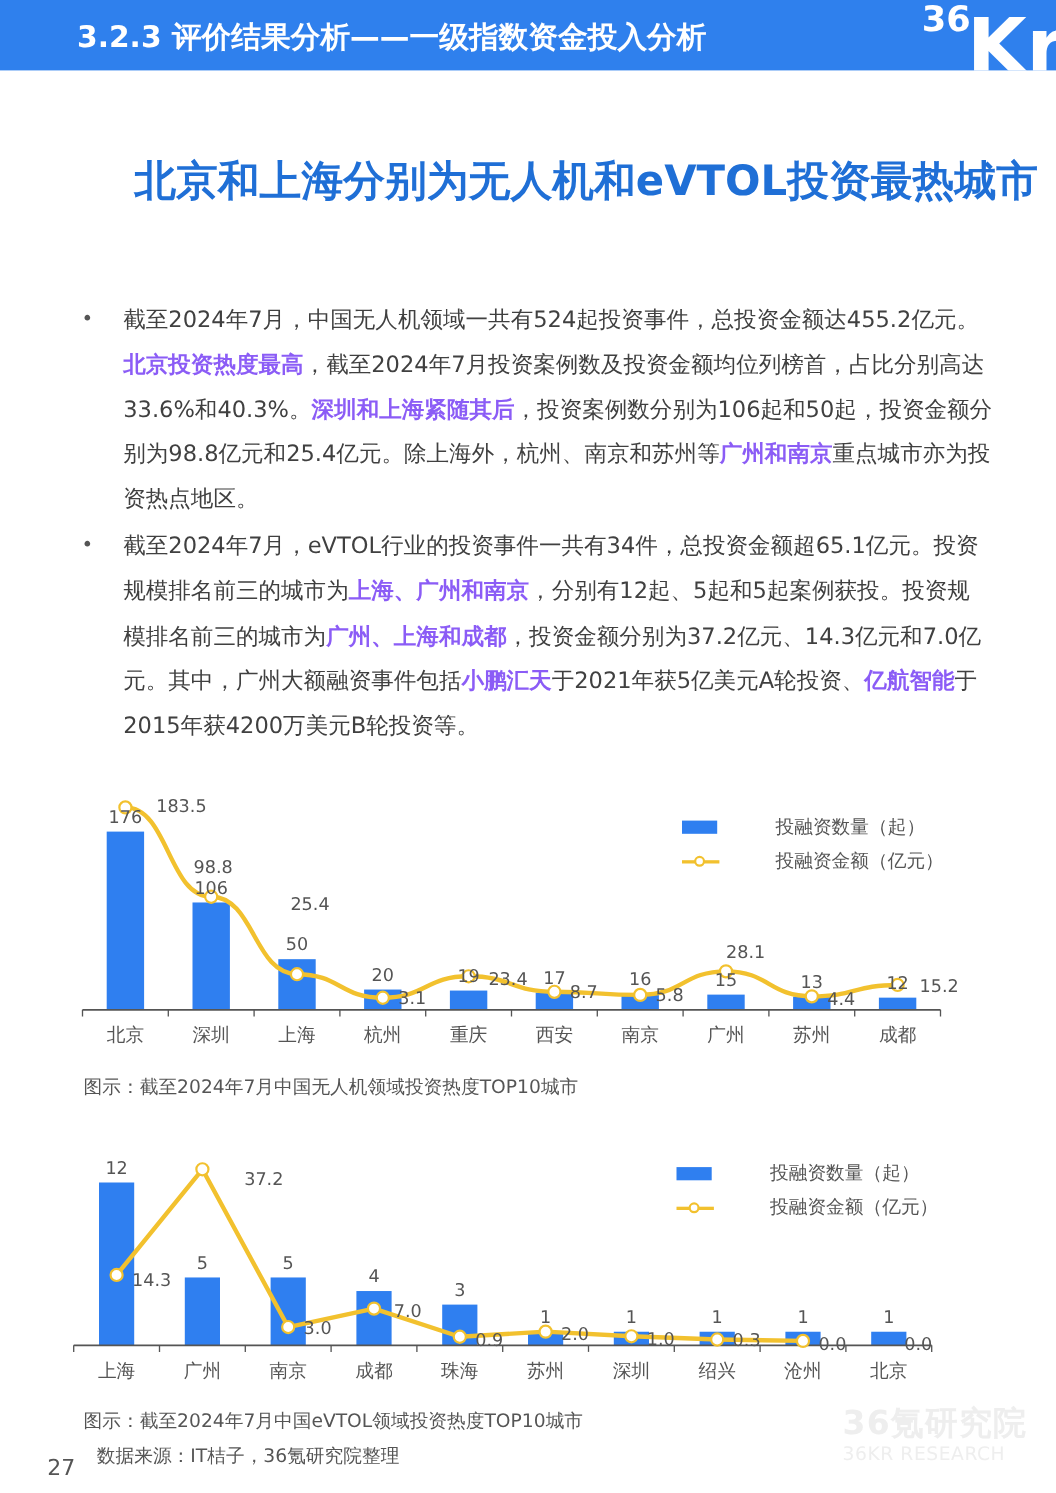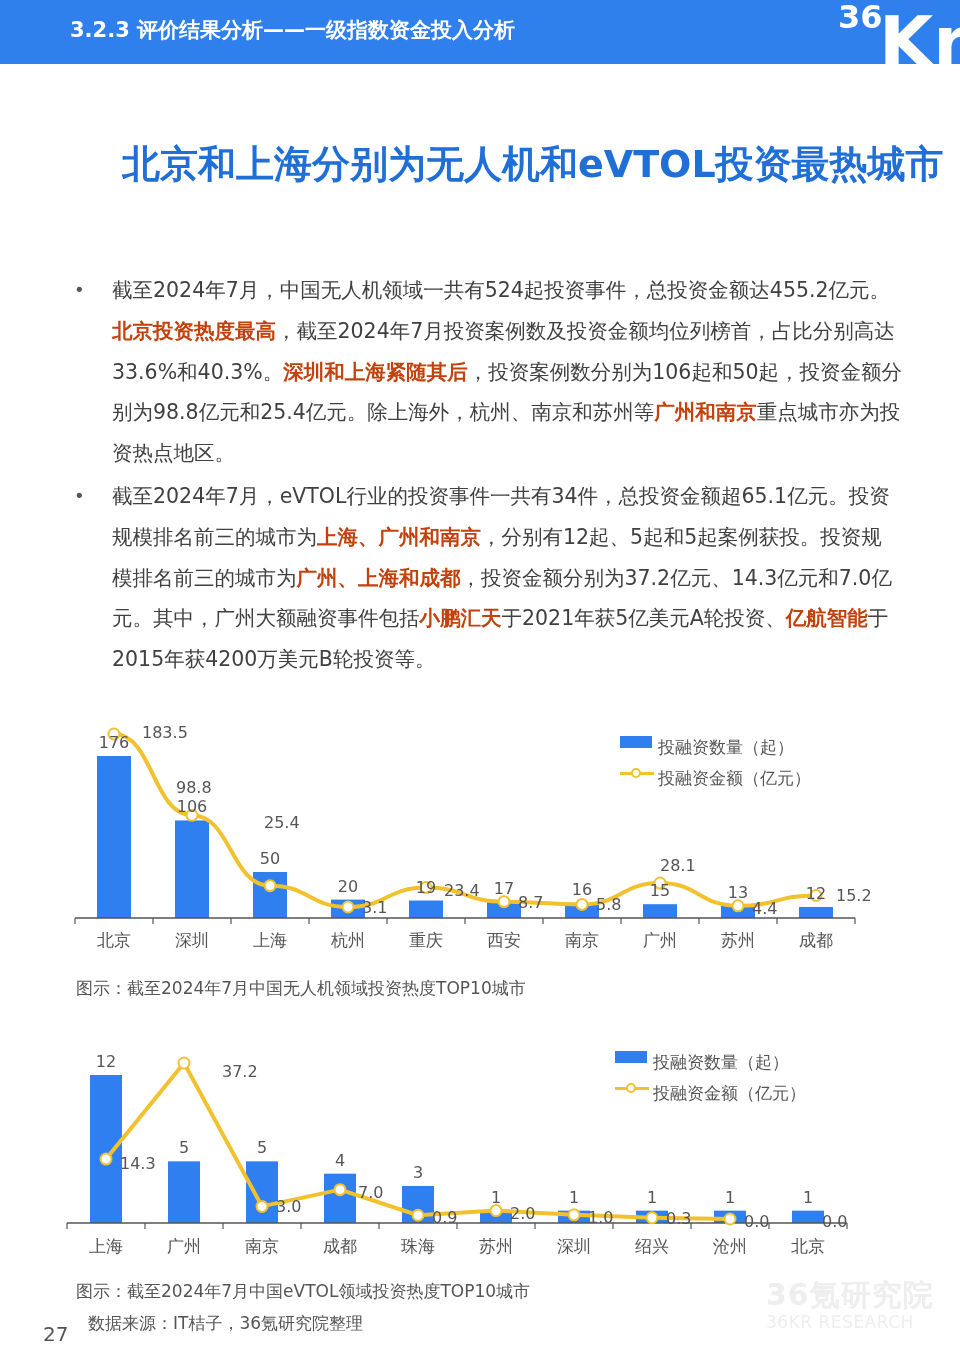"3.2.3 评价结果分析——一级指数资金投入分析" .header-title { font-size: 21px -> 27px }
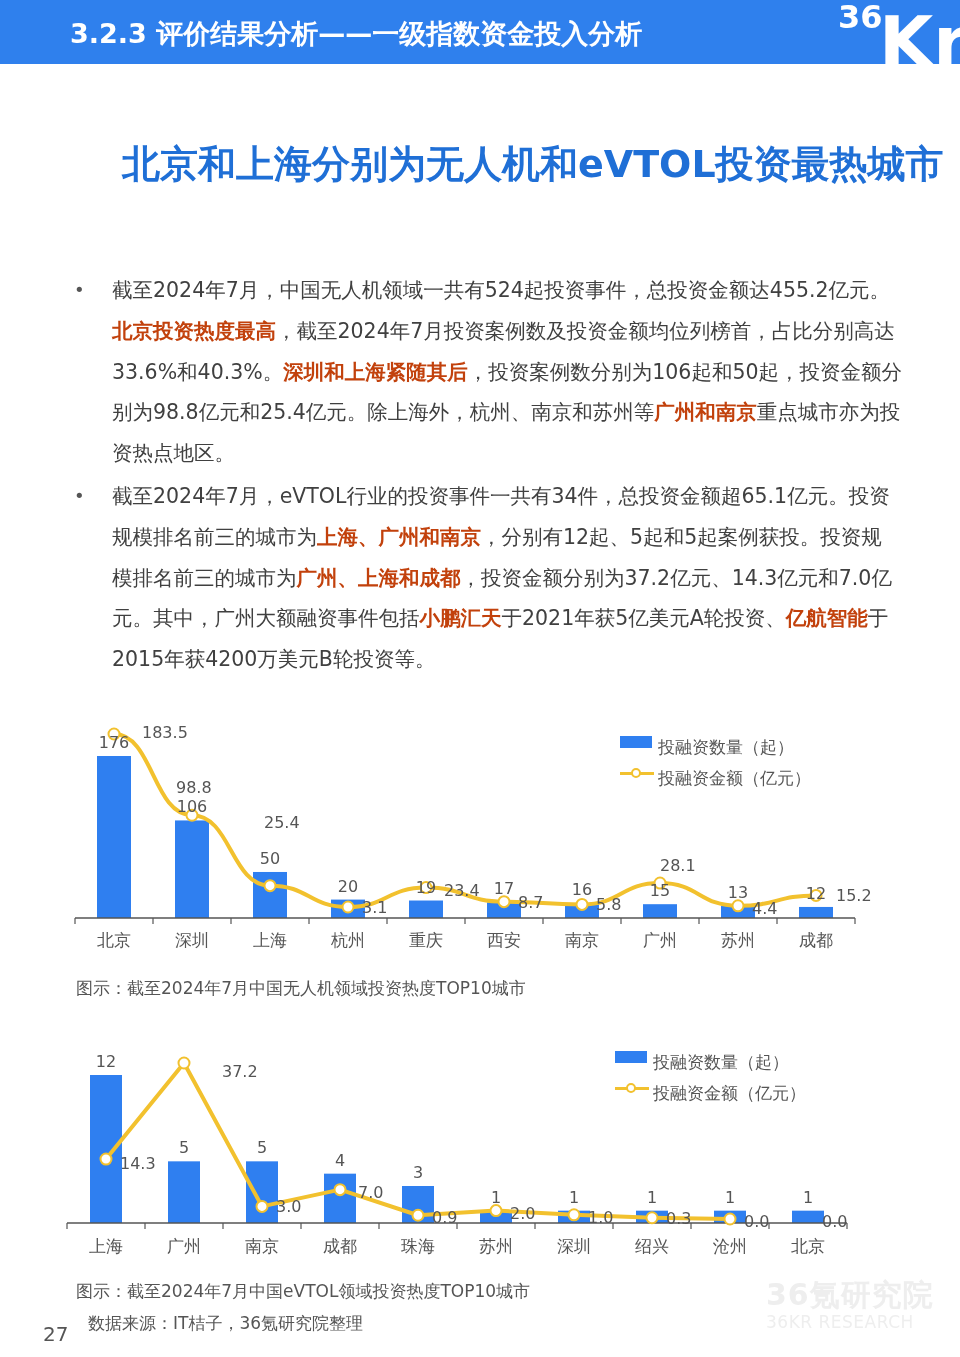"北京投资热度最高" .bullet b { color: #c2410c -> #8b5cf6 }
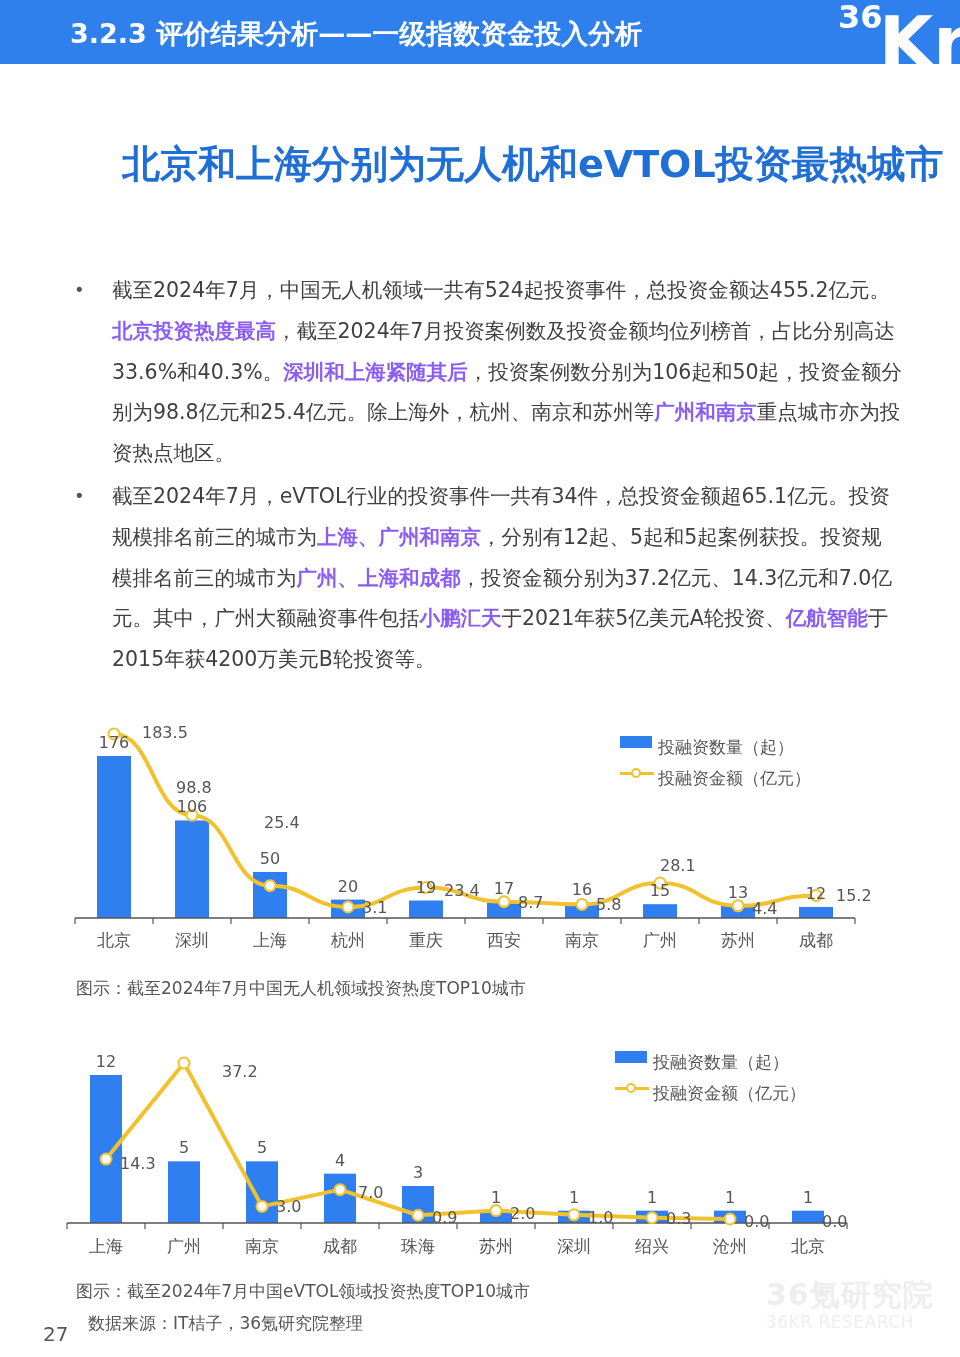"投融资数量（起）" .legend-row { align-items: flex-start -> center; gap: none -> 47px }
